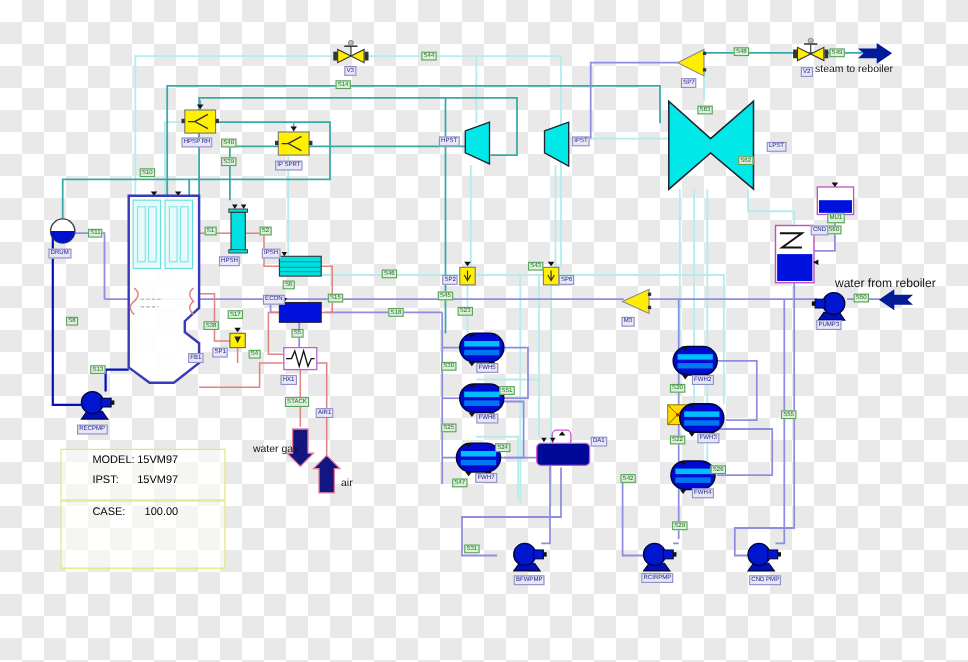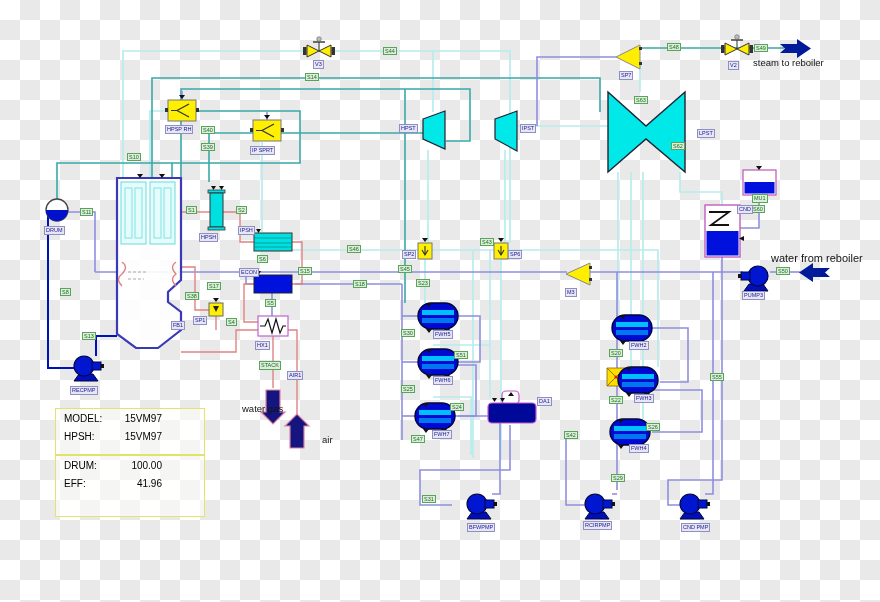"steam to reboiler" .ann { padding-left: 12px -> none }
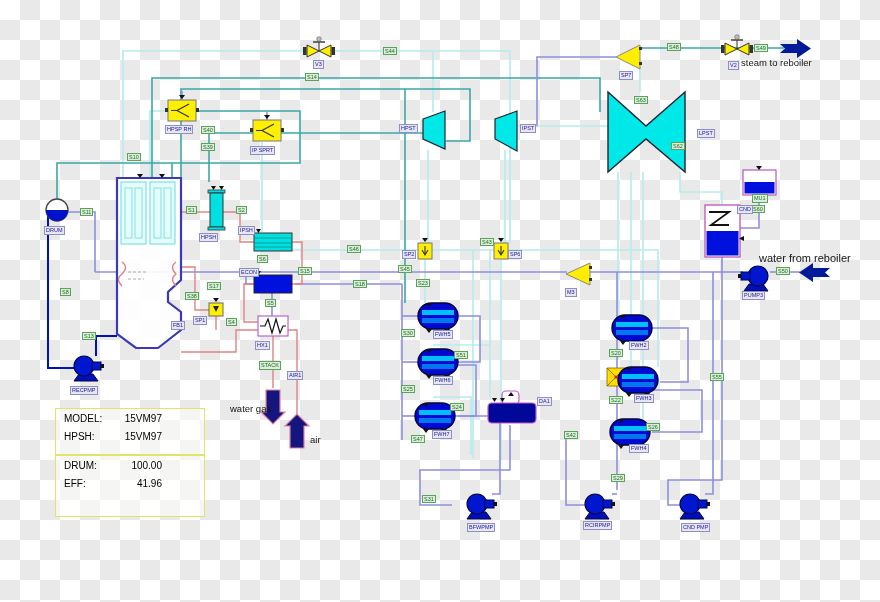"MODEL:" .ibox { padding-left: none -> 20px }
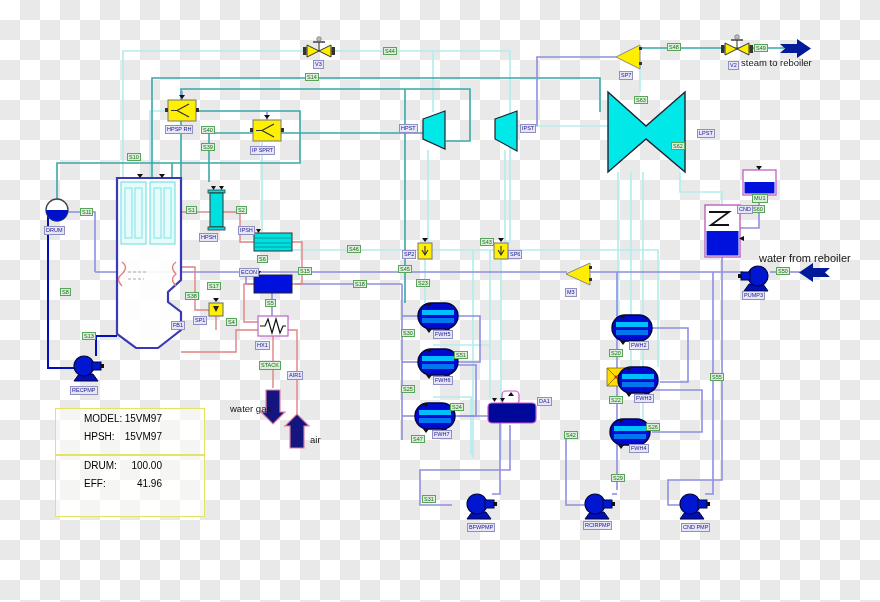"HPSH:" span { text: HPSH -> IPST }
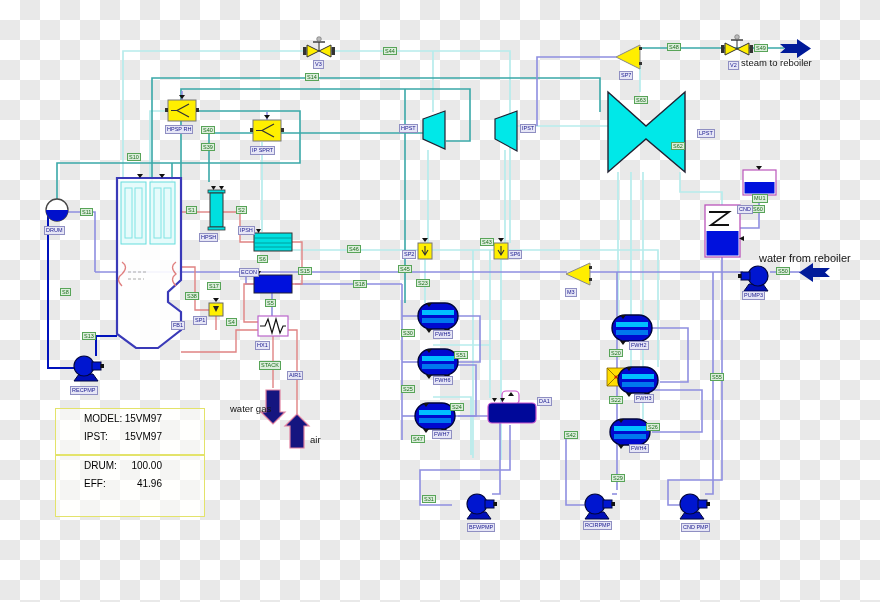"DRUM:" span { text: DRUM -> CASE }
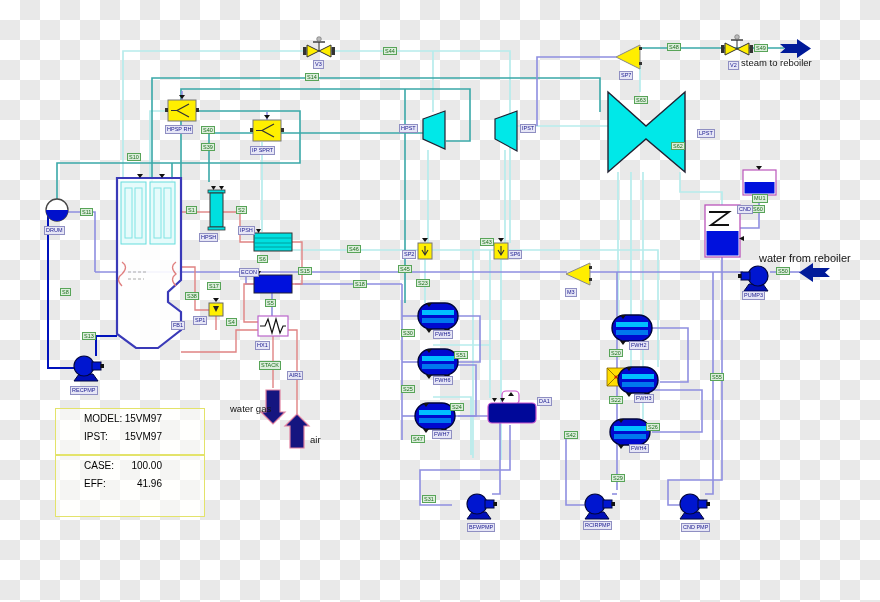"EFF:" div.irow { html: <div> <span>EFF:</span> <span>41.96</span> </div> -> none }
